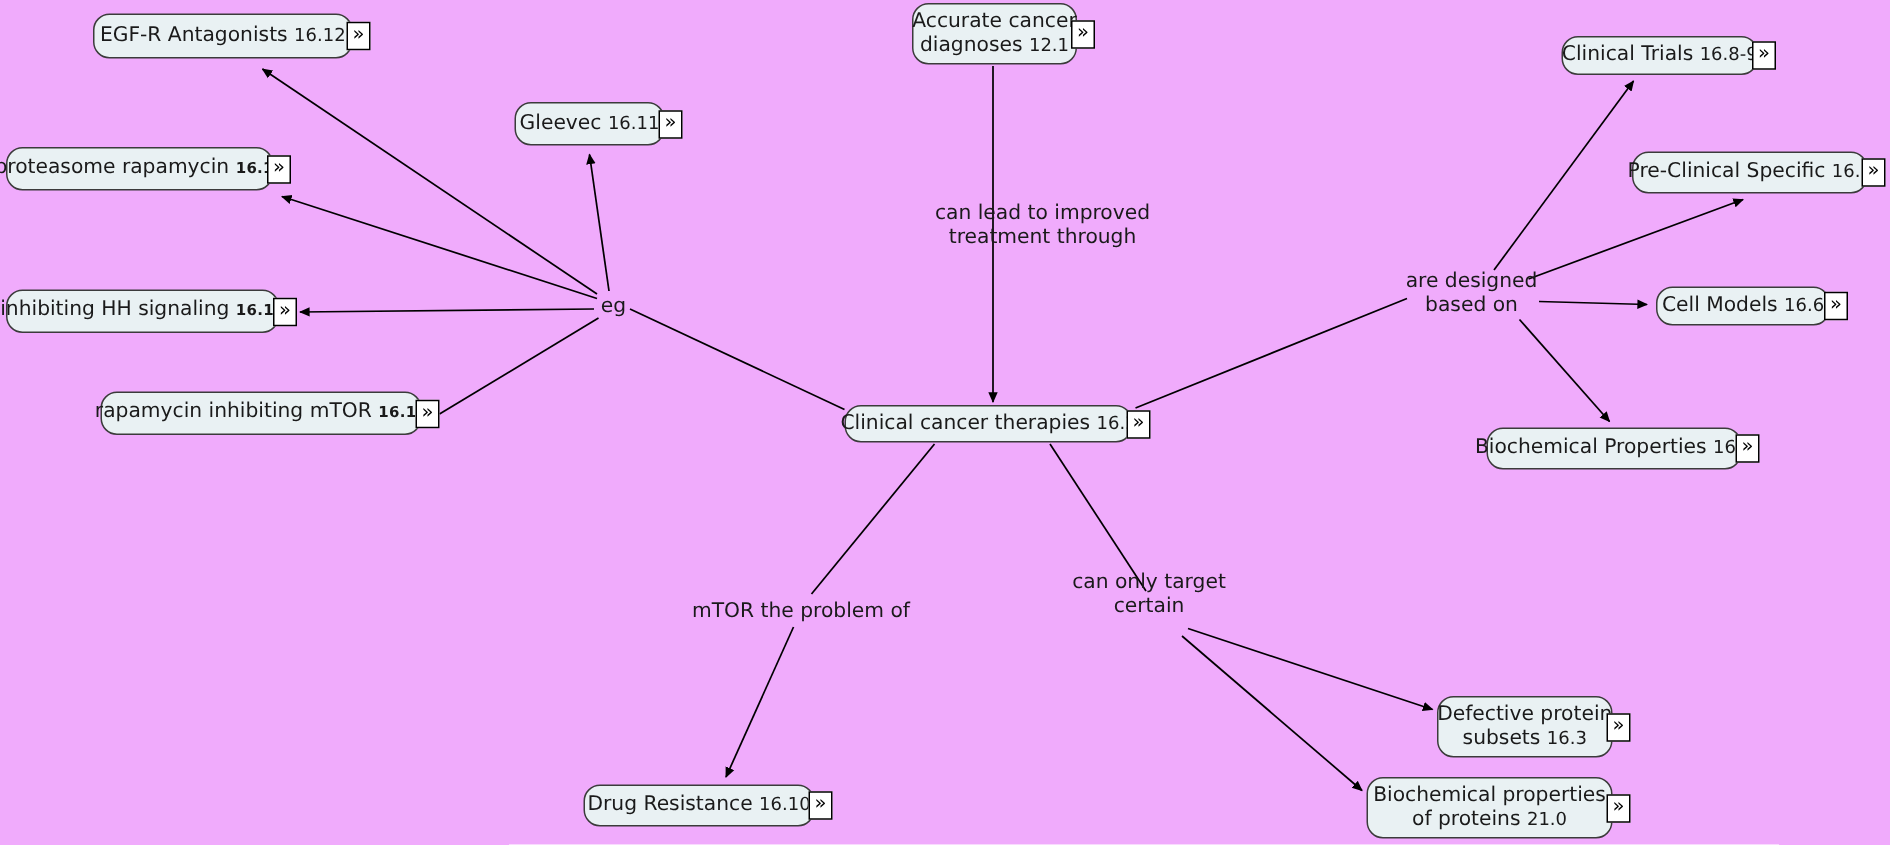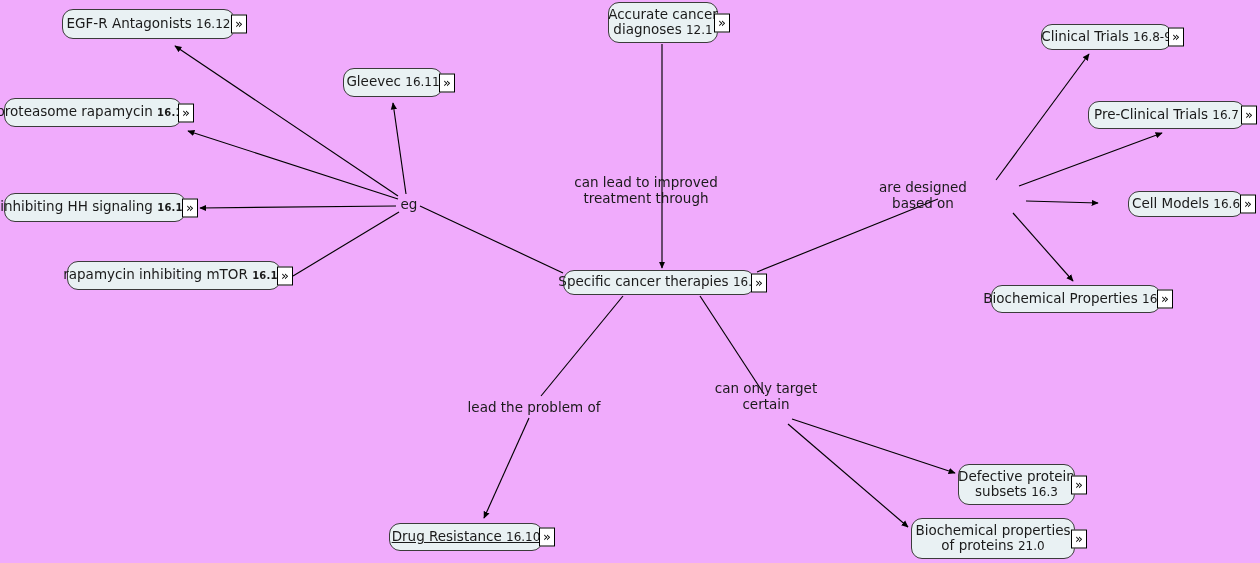"Pre-Clinical Trials" span { text: Trials -> Specific }
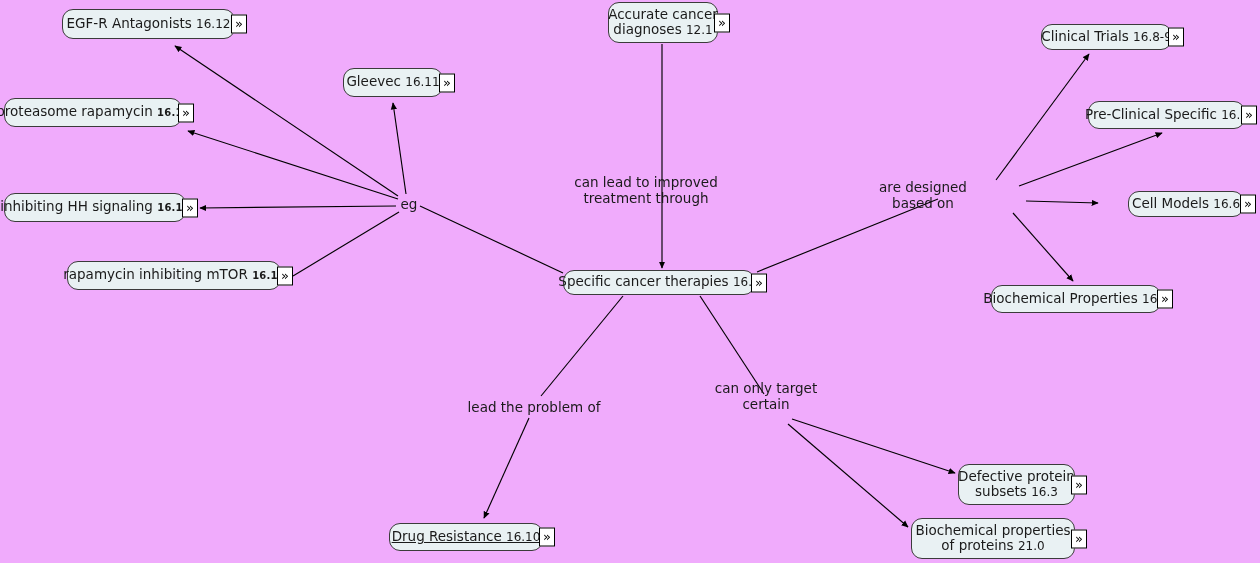"can lead to improved" div.linklabel { left: 646px -> 695px; margin-top: 40px -> none }
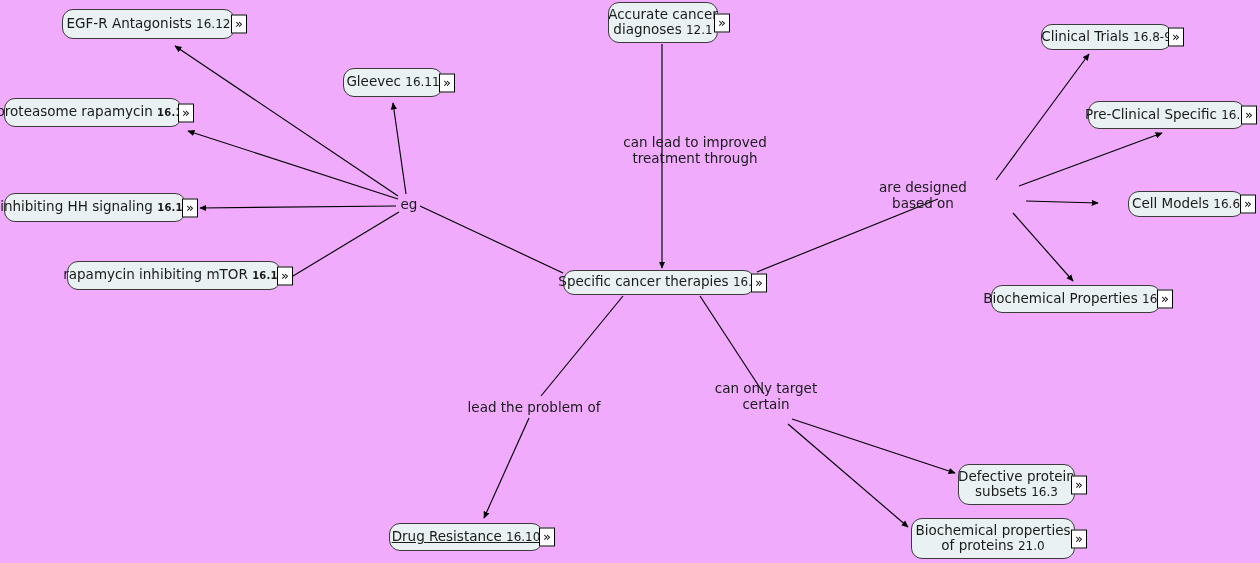"are designed" div.linklabel { left: 923px -> 981px }
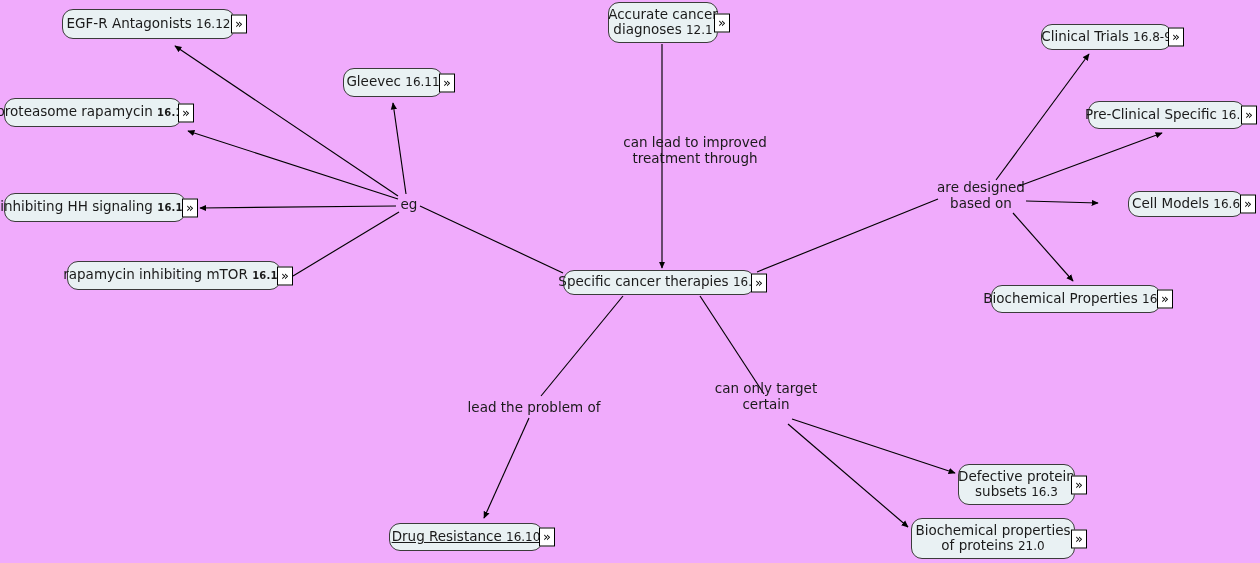"Cell Models 16.6" div.node { left: 1128px -> 1104px }
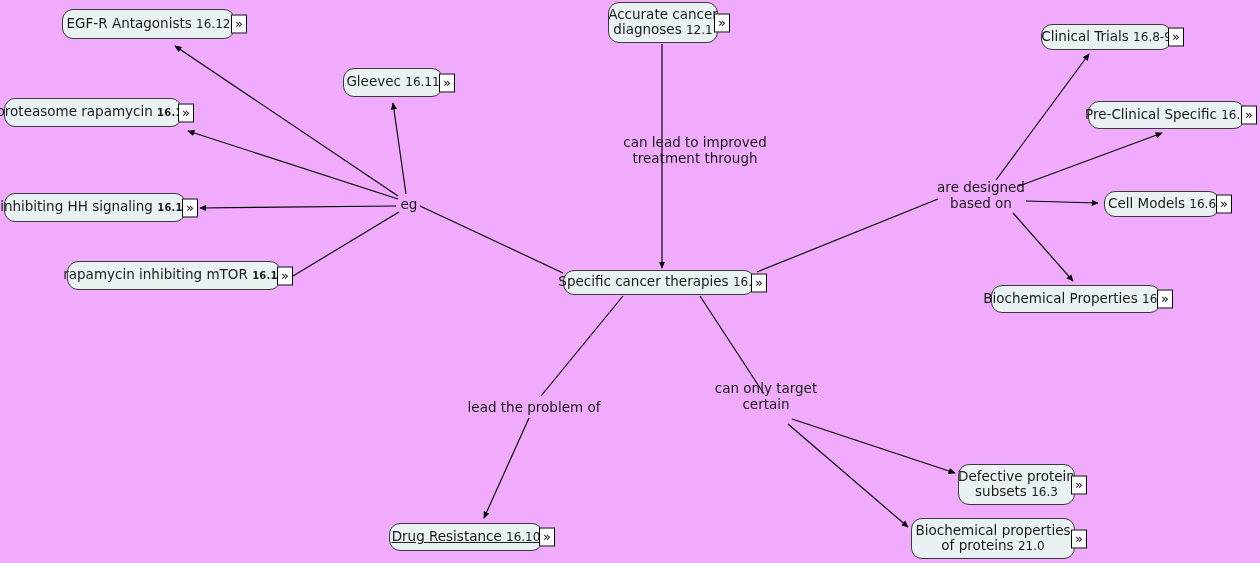"Specific cancer therapies" span { text: Specific -> Clinical }
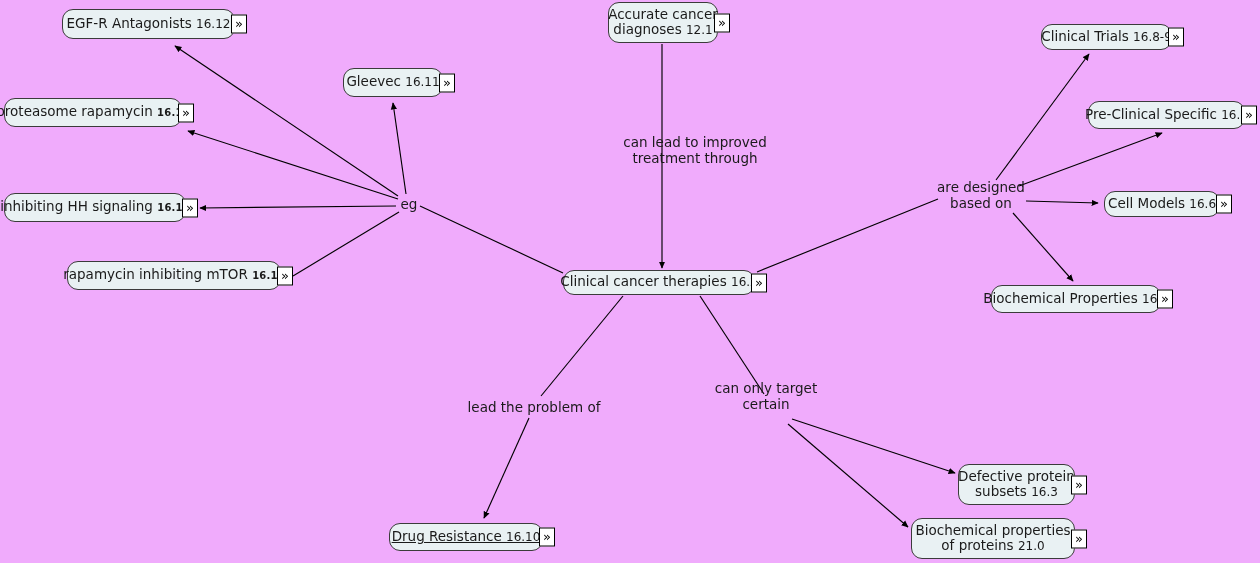"lead the problem of" div.linklabel { text: lead -> mTOR }
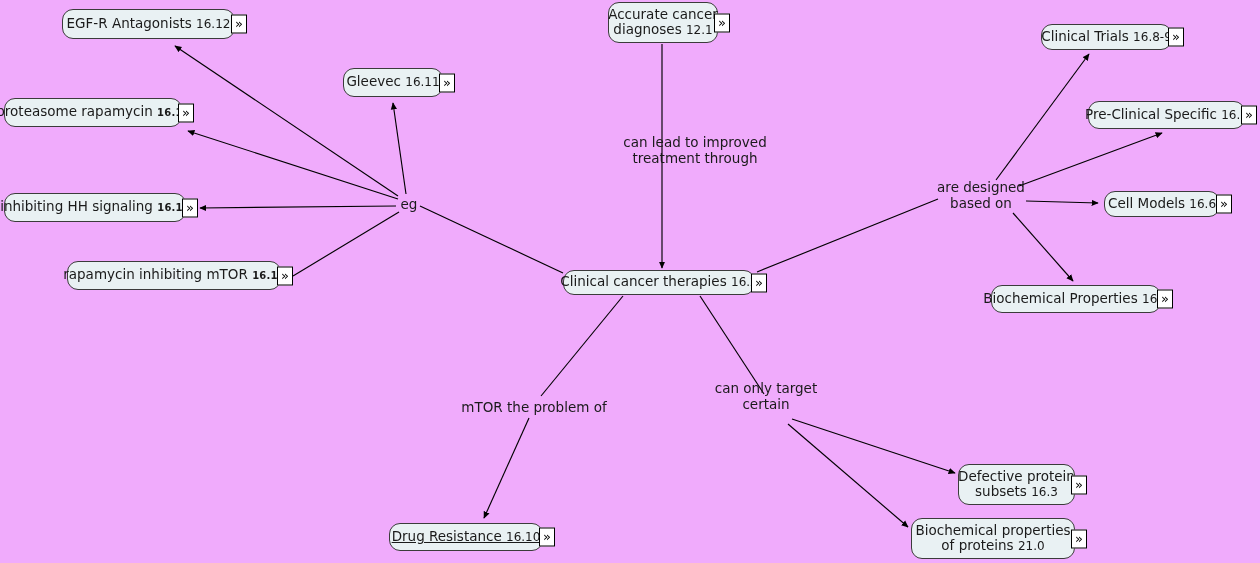"Drug Resistance 16.10" div.node { text-decoration: underline -> none }
